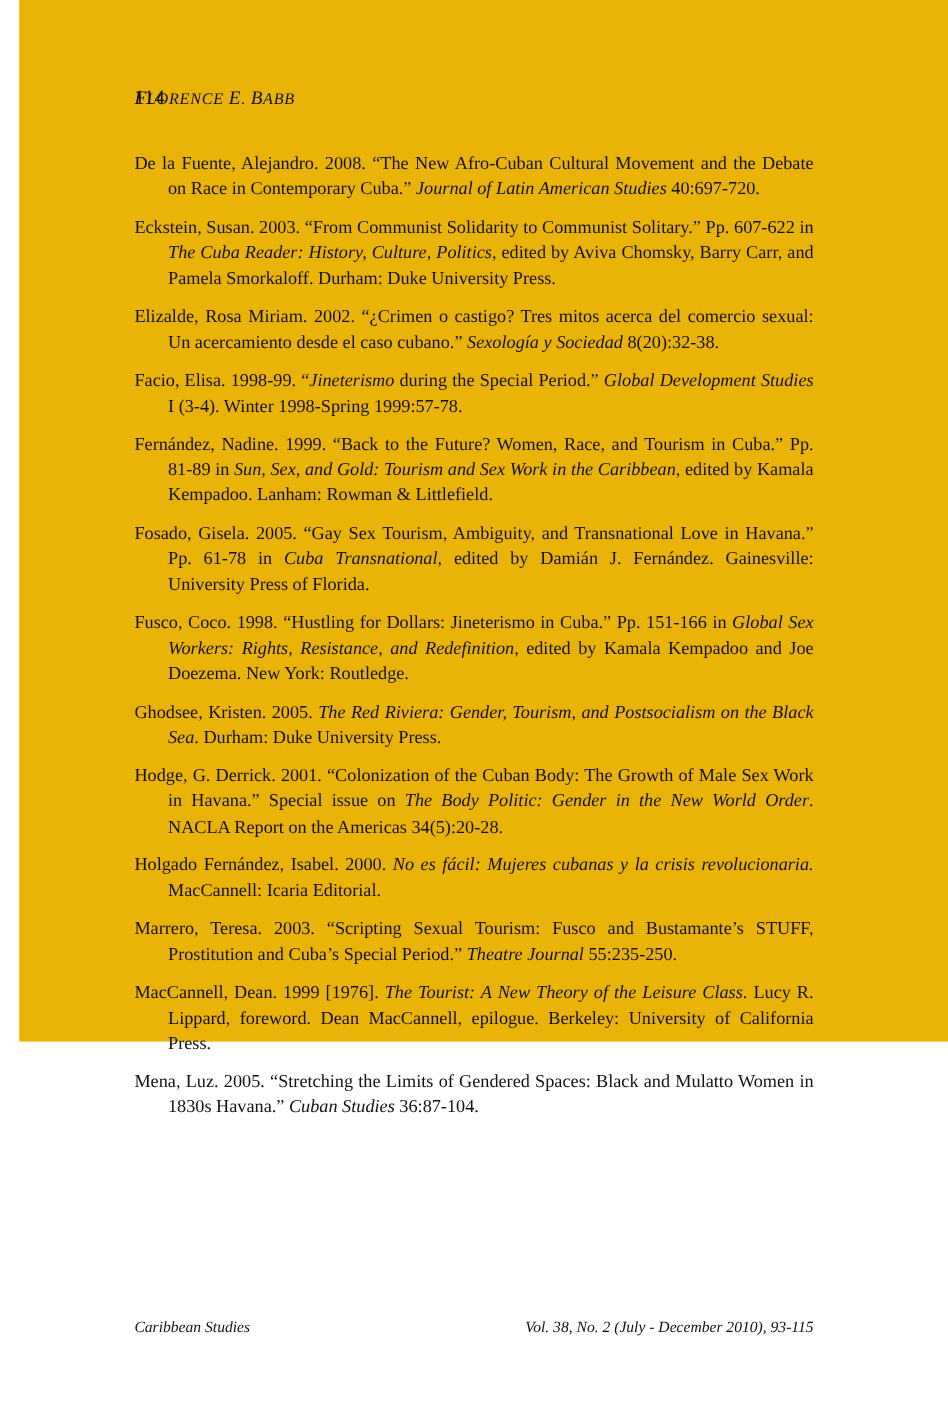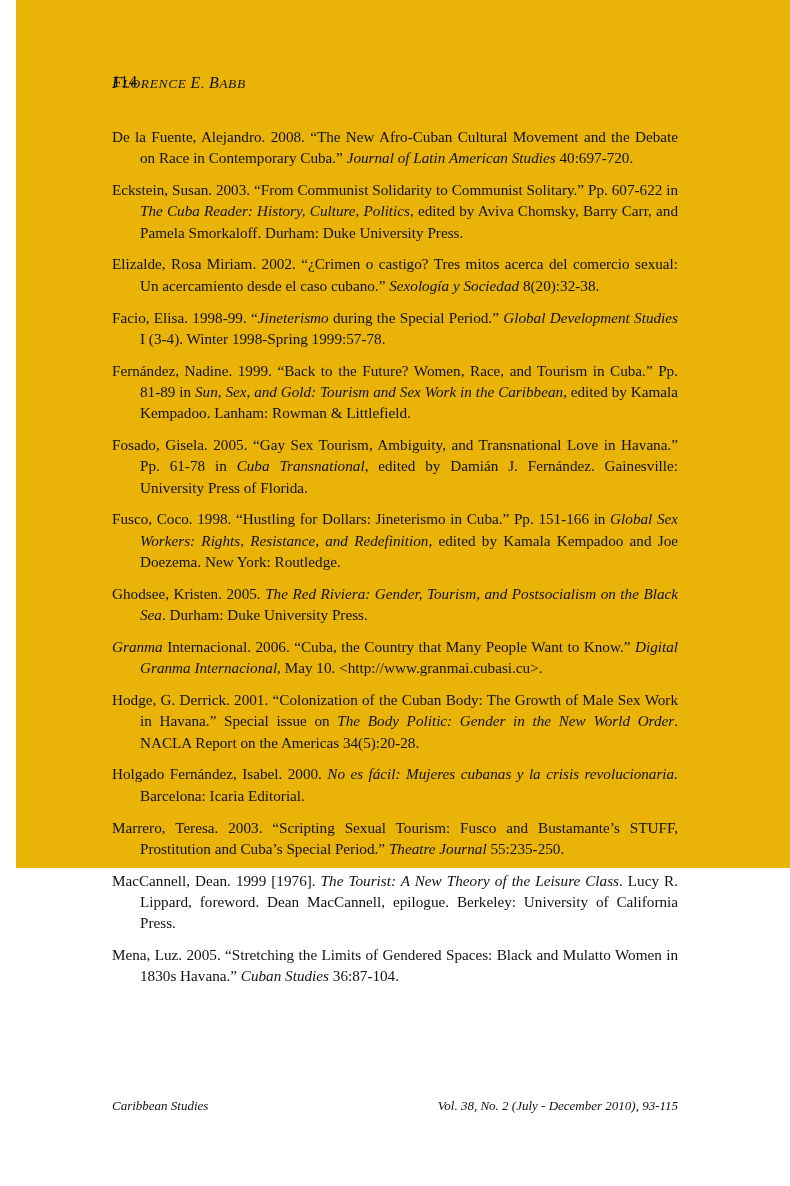"Granma Internacional. 2006. “Cuba, the" p.ref { html: <p><i>Granma</i><span> Internacional. 2006. “Cuba, the Country that Many People Want to Know.” </span><i>Digital Granma Internacional</i><span>, May 10. &lt;http://www.granmai.cubasi.cu&gt;.</span></p> -> none }
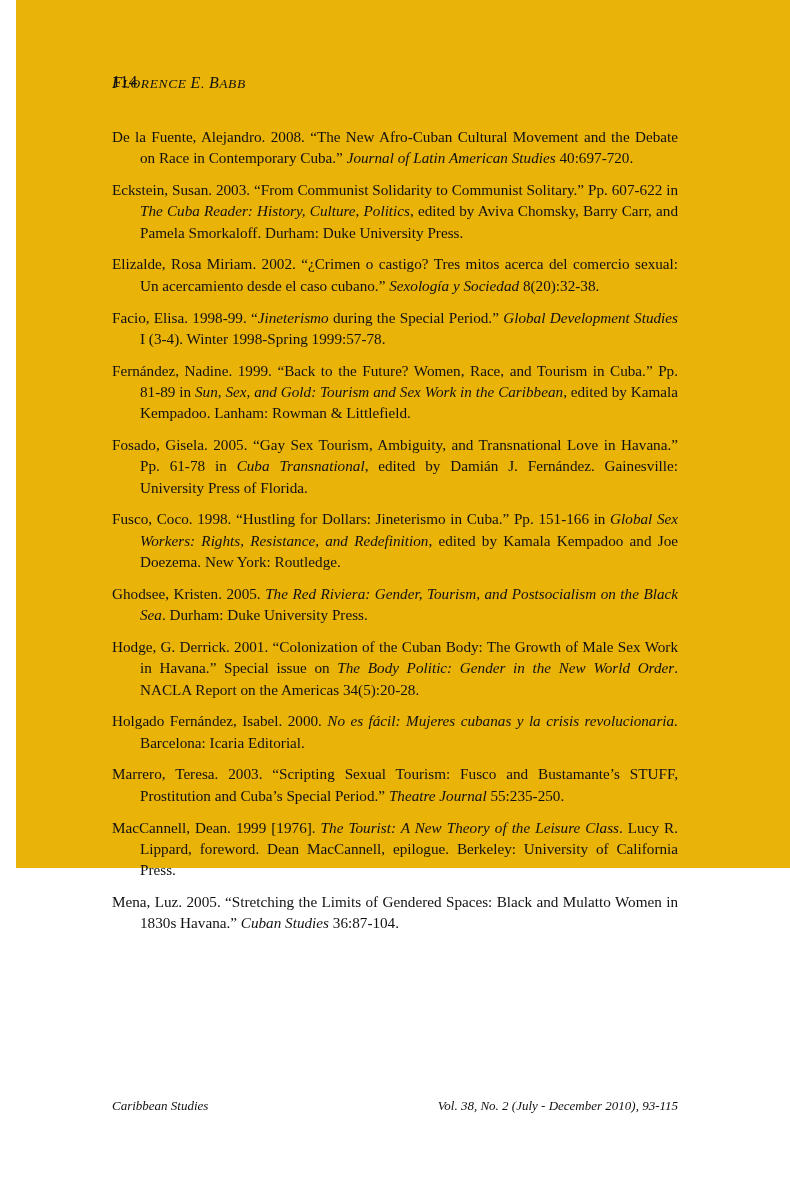"Barcelona: Icaria Editorial." span { text: Barcelona -> MacCannell }
